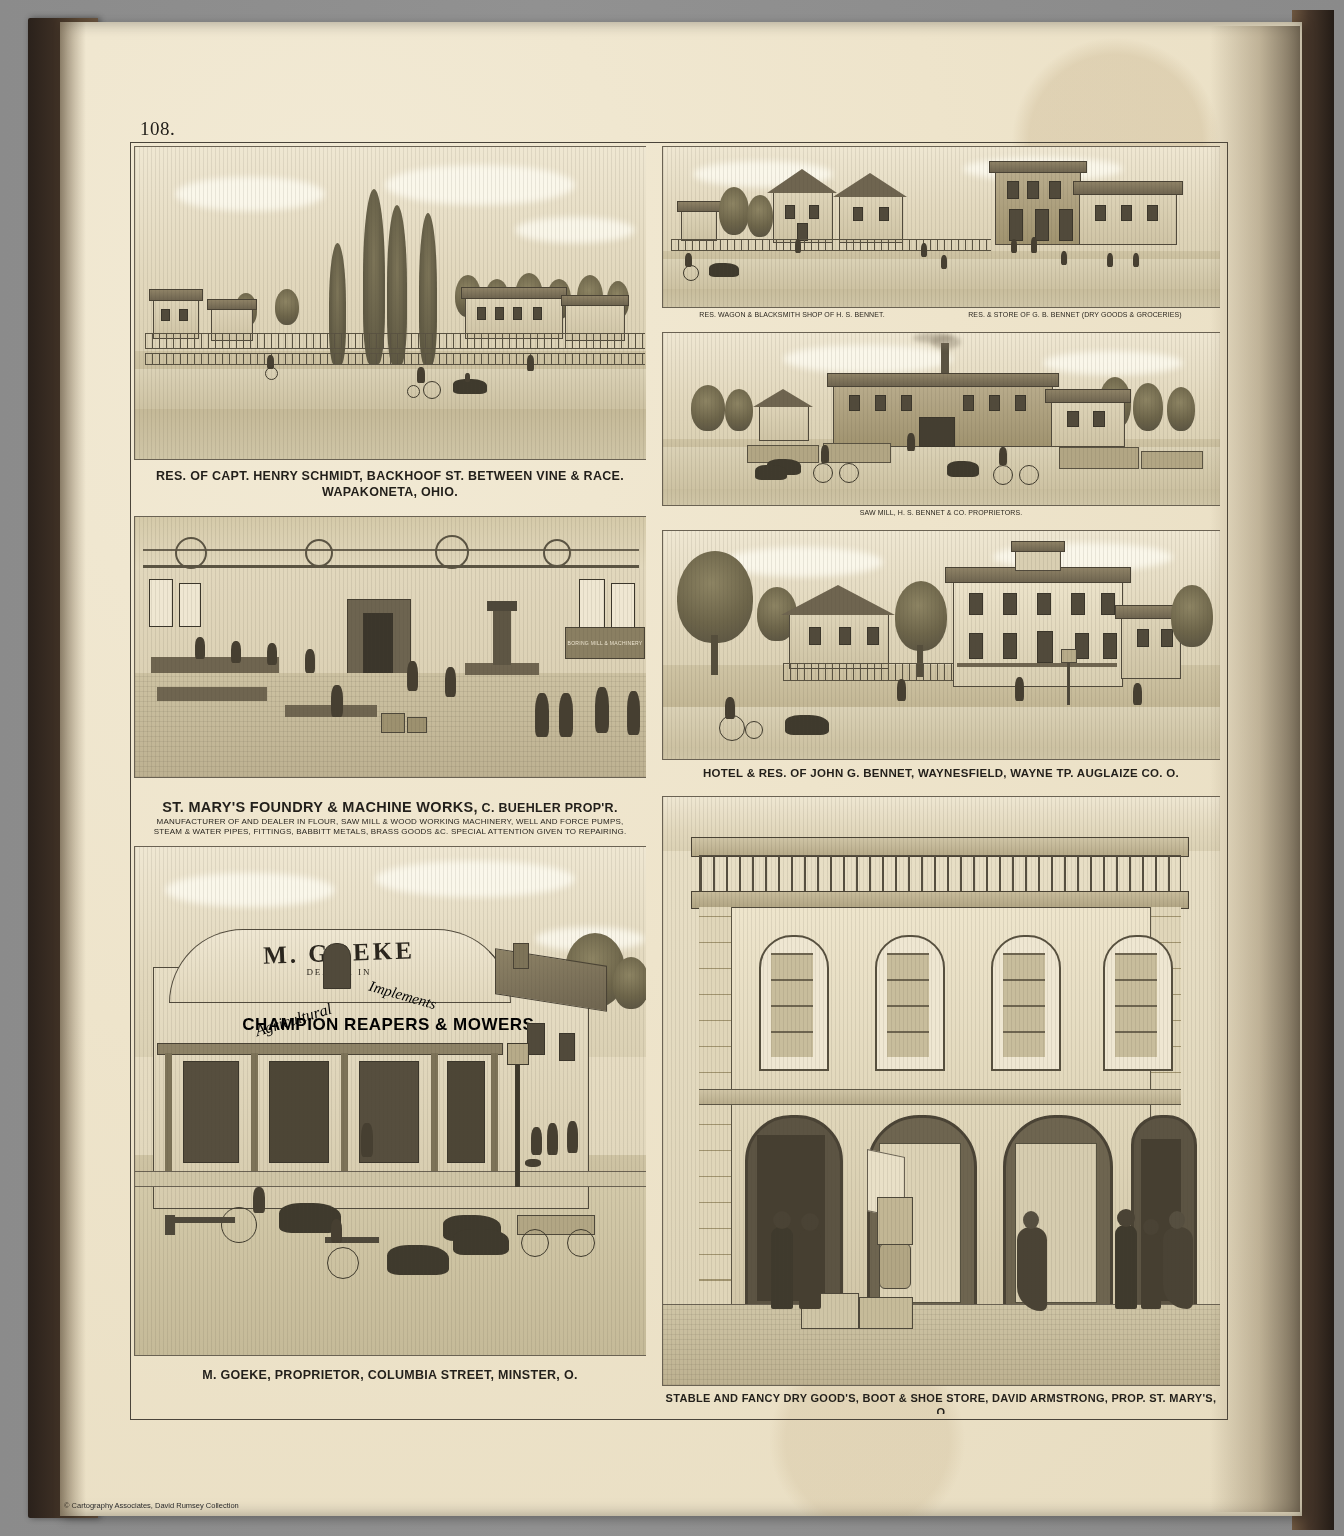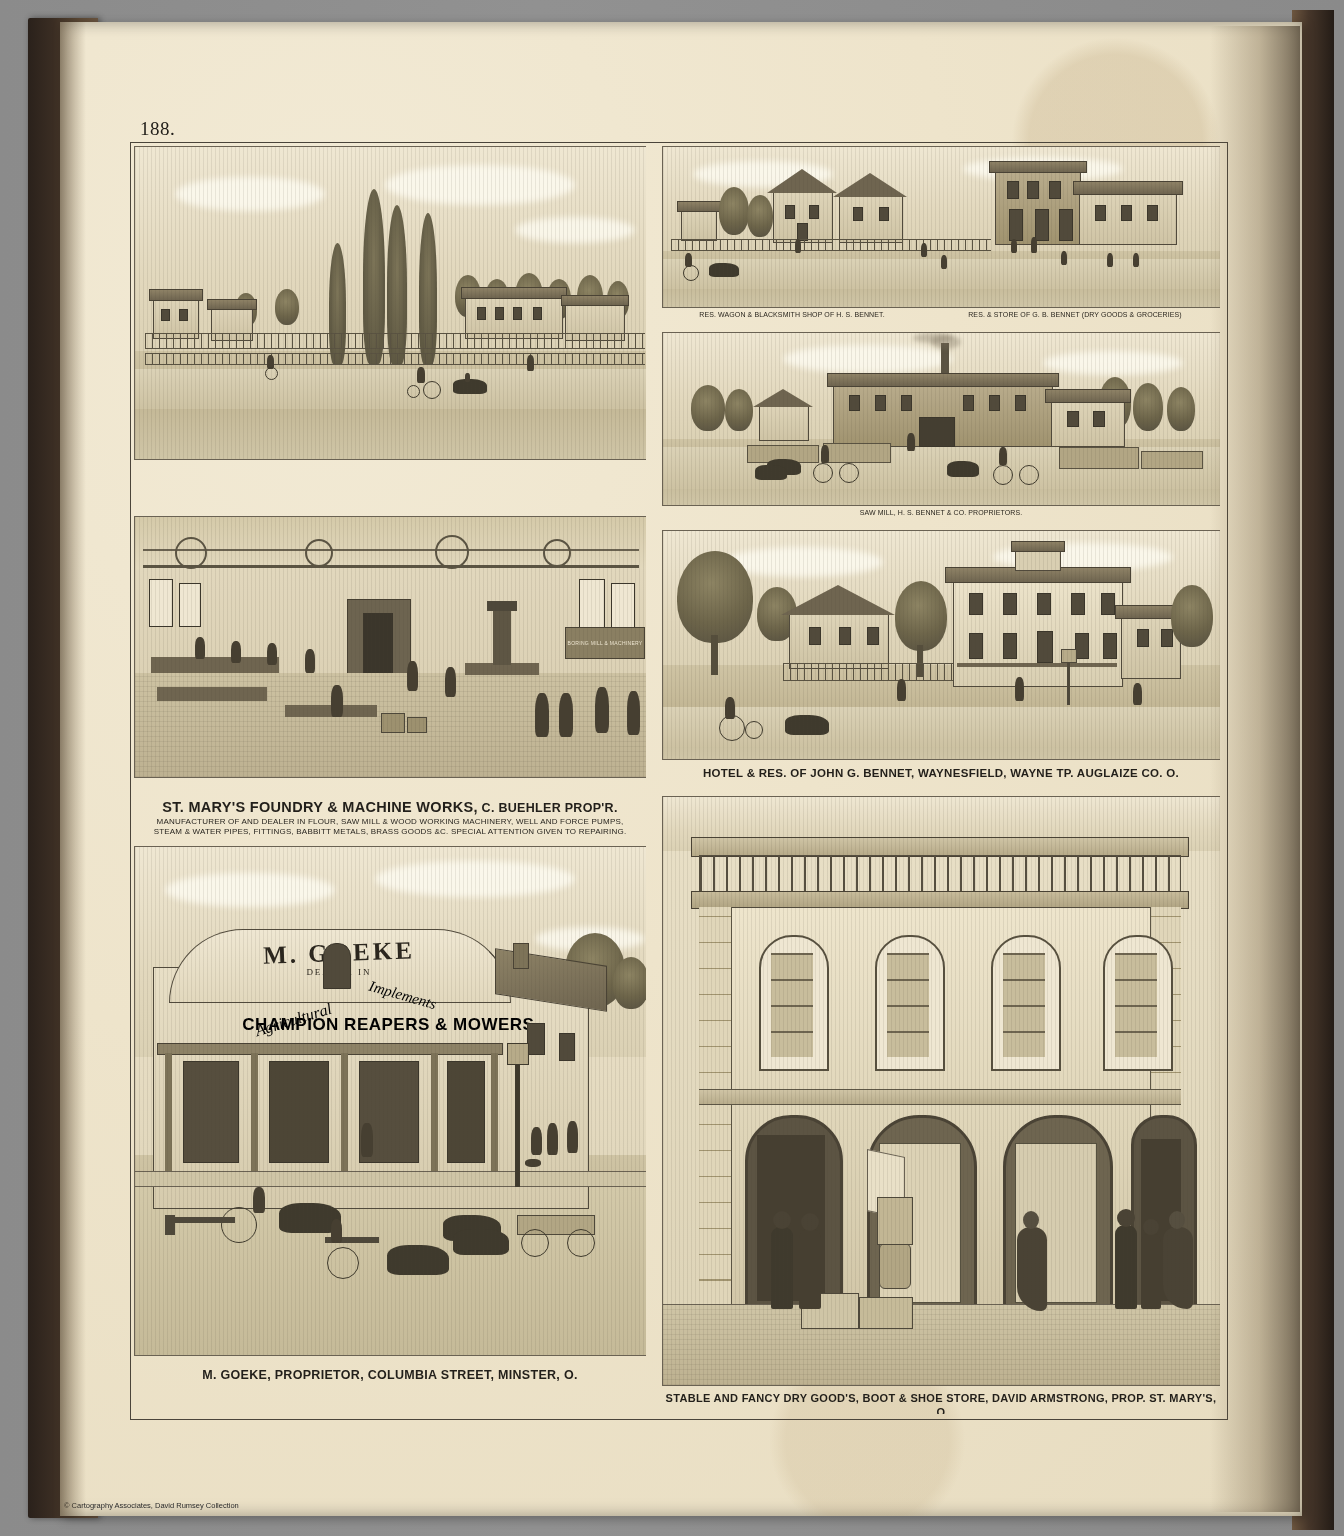"188." div.page-number { text: 188 -> 108 }
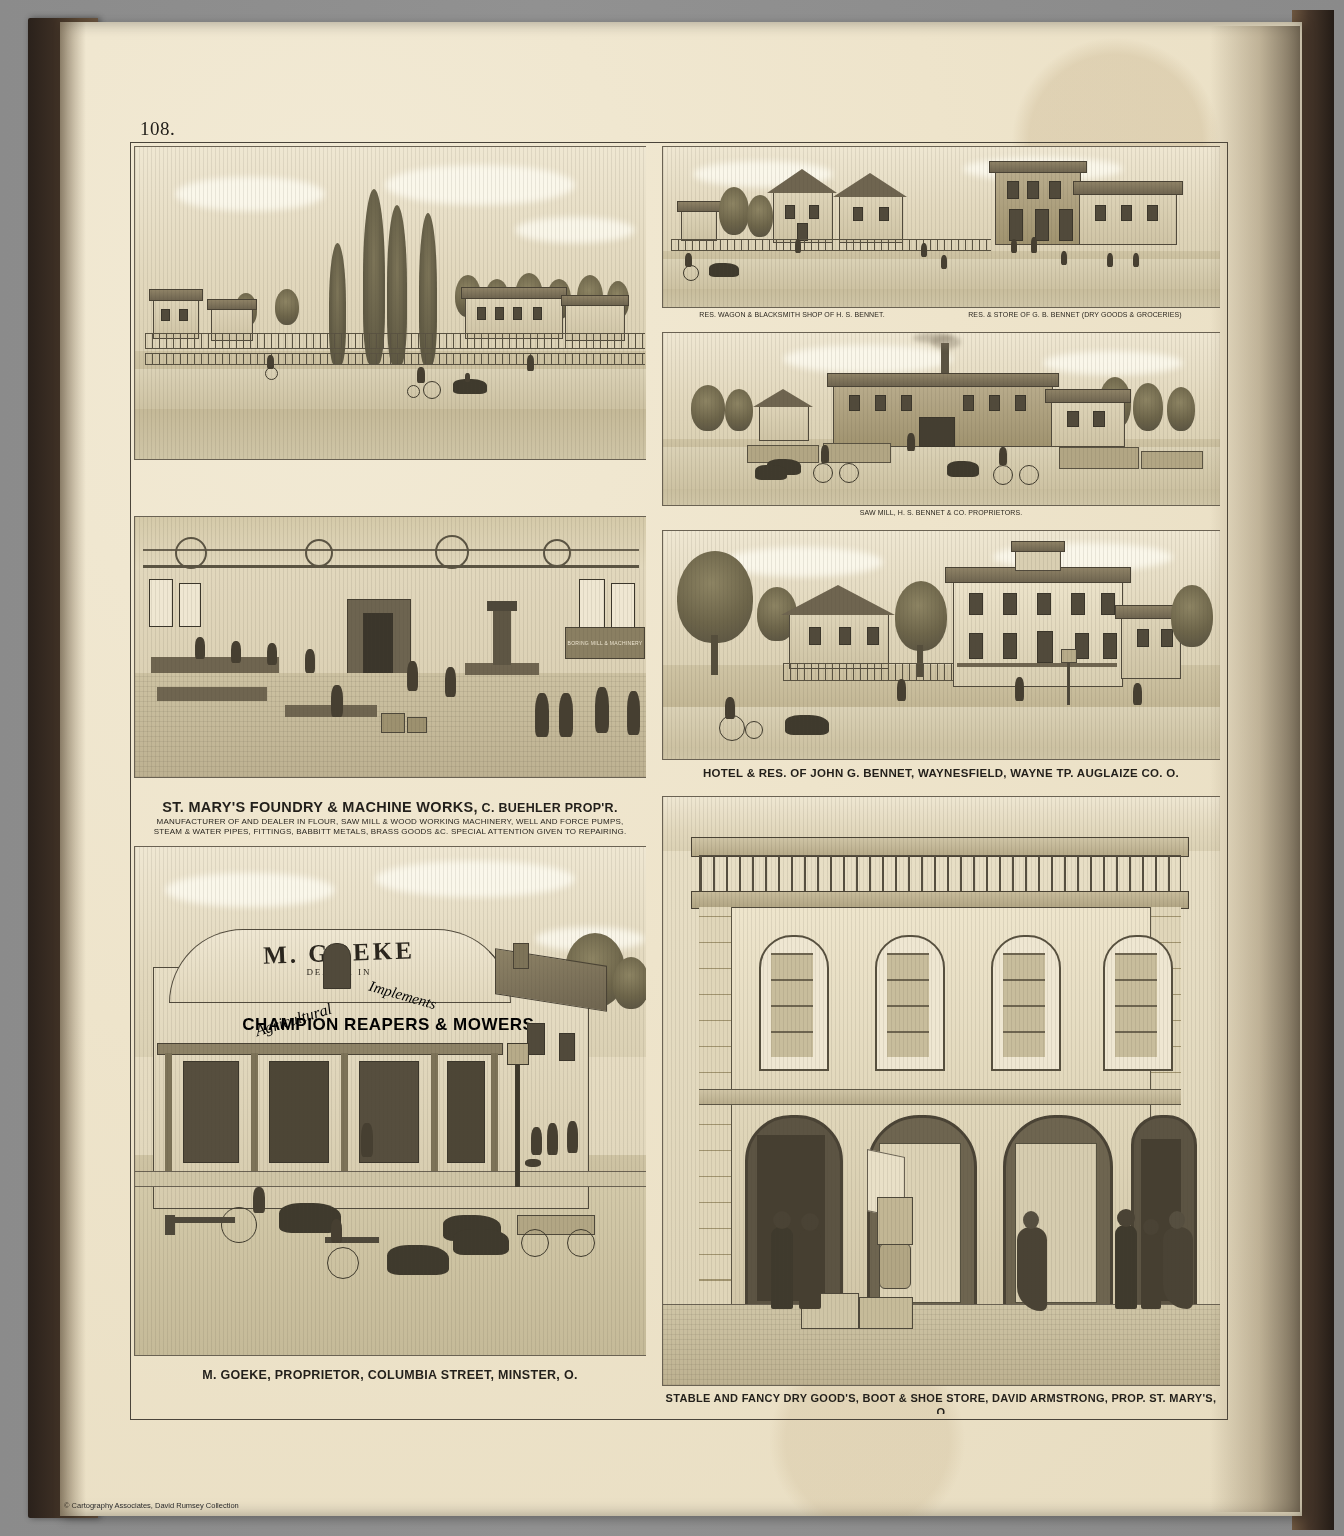"RES. OF CAPT. HENRY SCHMIDT," div.cap { html: none -> <div> <div>Res. of Capt. Henry Schmidt, Backhoof St. Between Vine &amp; Race.</div> <div>Wapakoneta, Ohio.</div> </div> }
